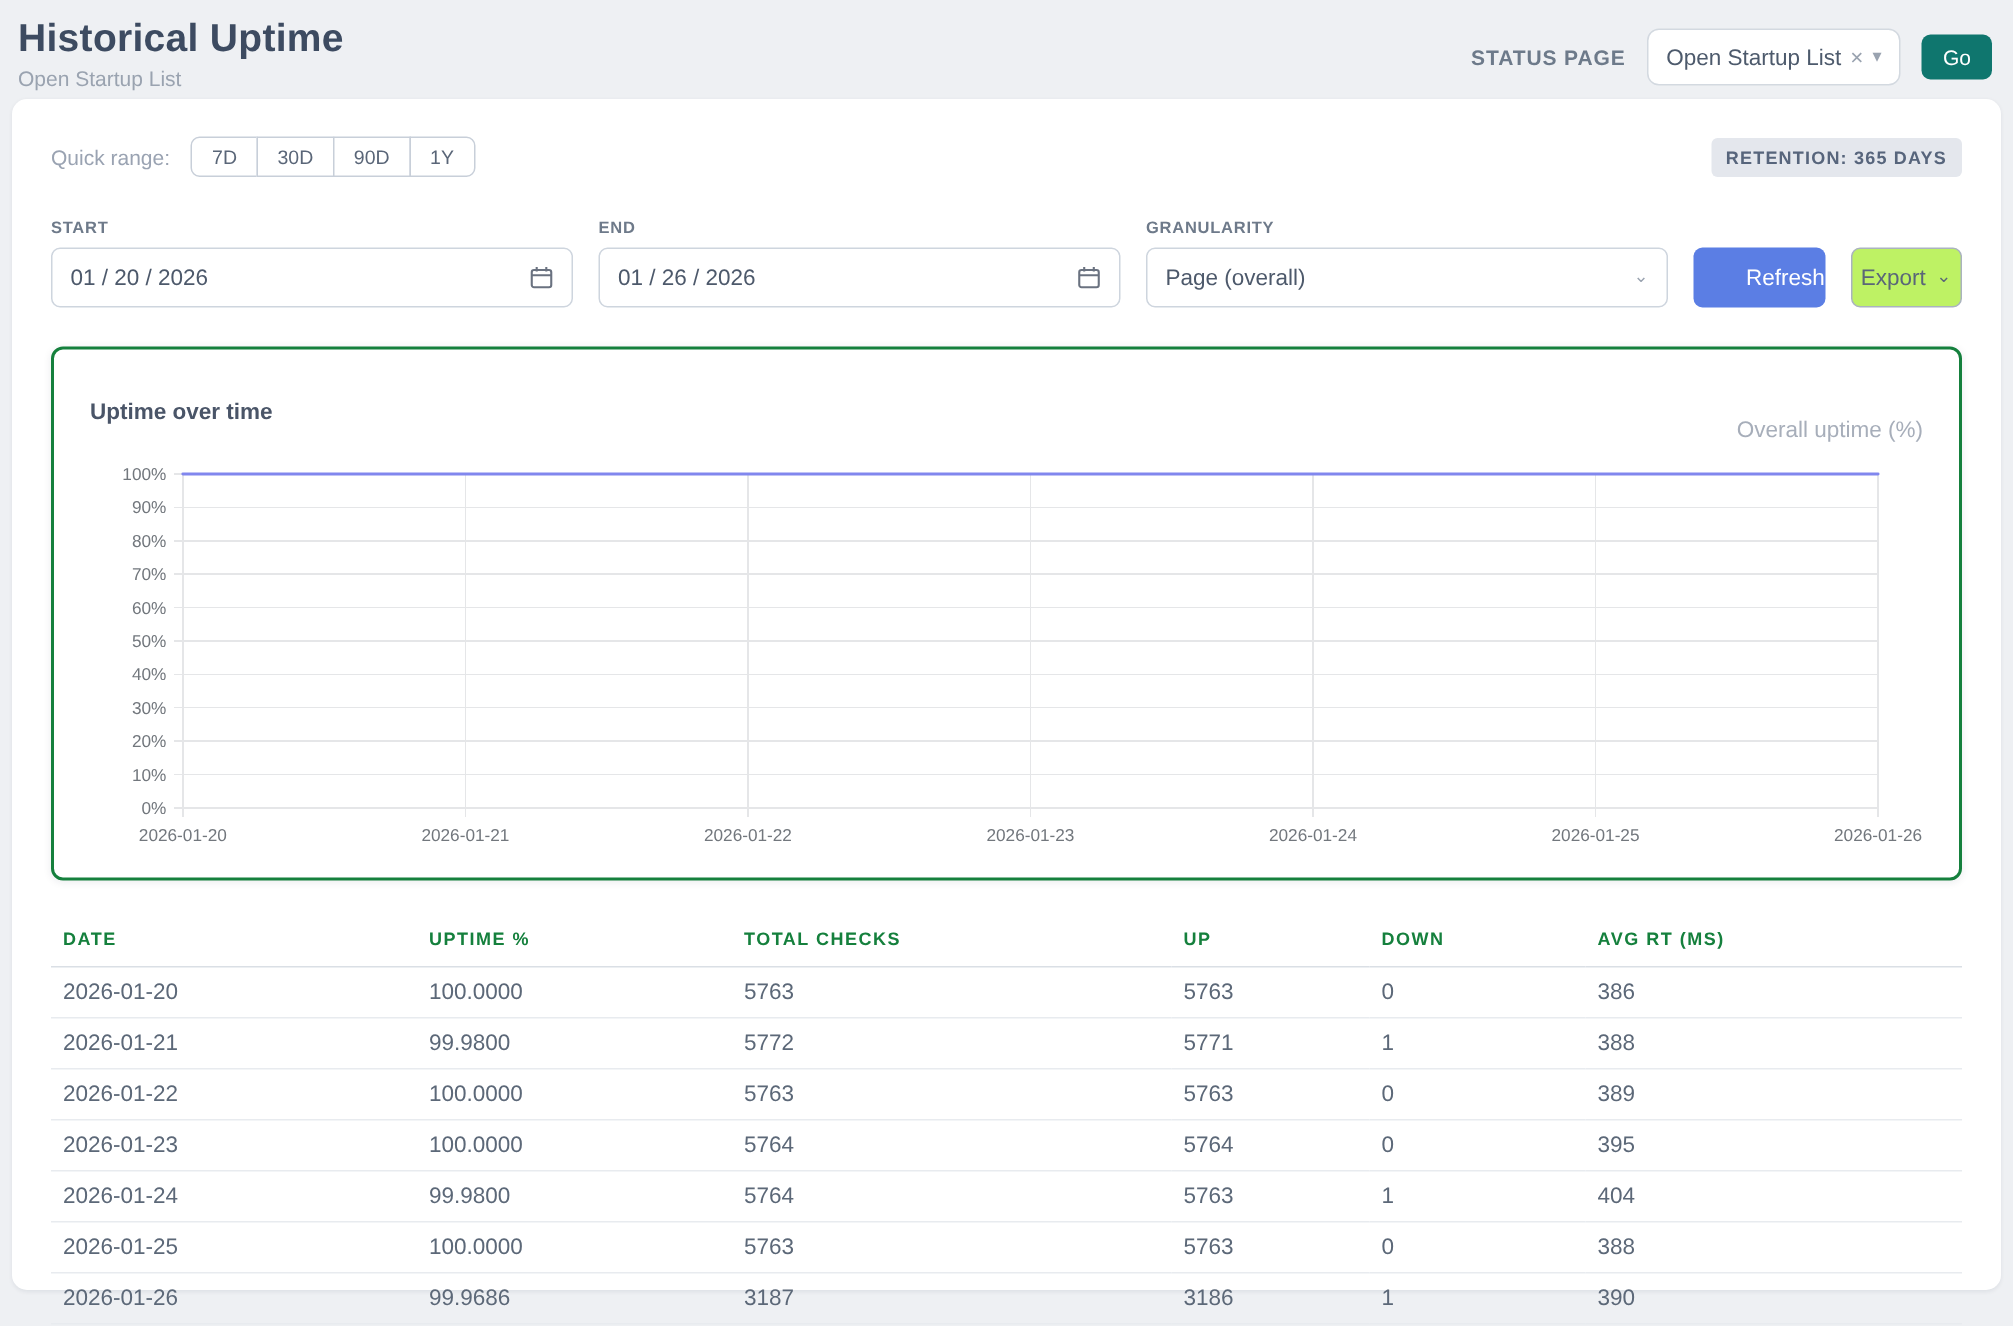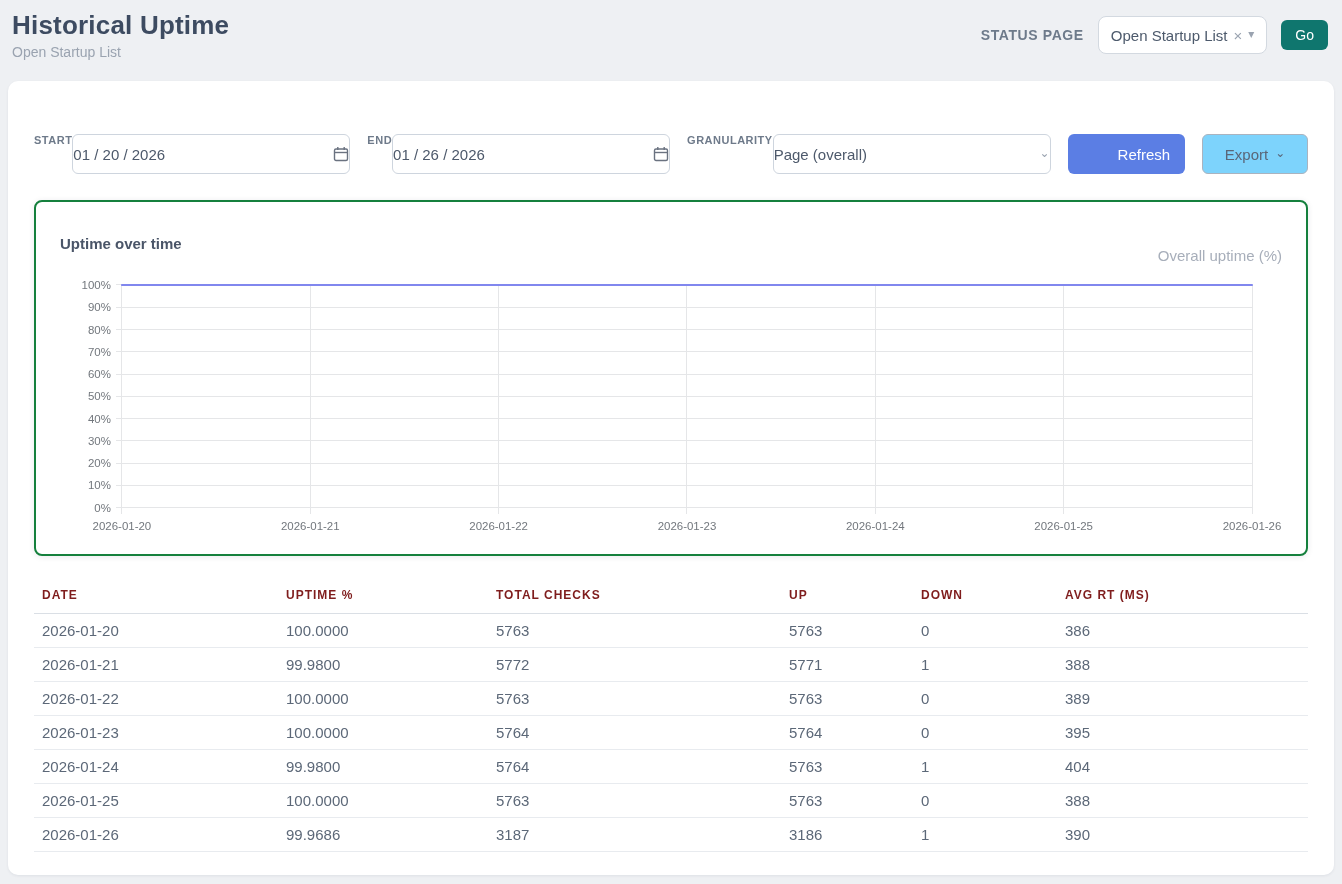"Historical Uptime" .page-header { align-items: flex-start -> center; padding: 10px 14px 21px 12px -> 10px 14px 6px 12px }
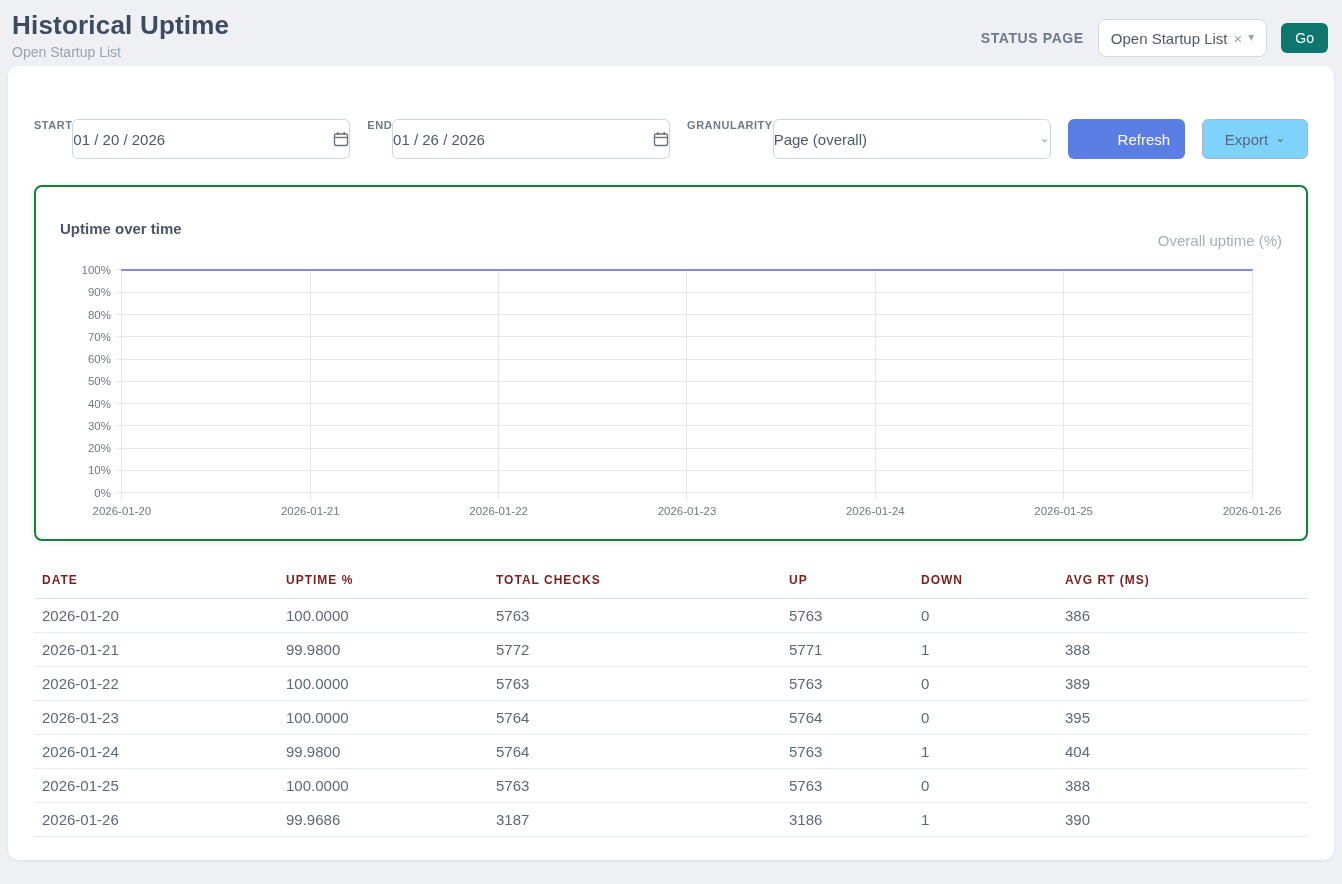"Quick range:" div.range-row { html: none -> <div> <div> <span>Quick range:</span> <div> <button>7D</button> <button>30D</button> <button>90D</button> <button>1Y</button> </div> </div> <span>RETENTION: 365 DAYS</span> </div> }
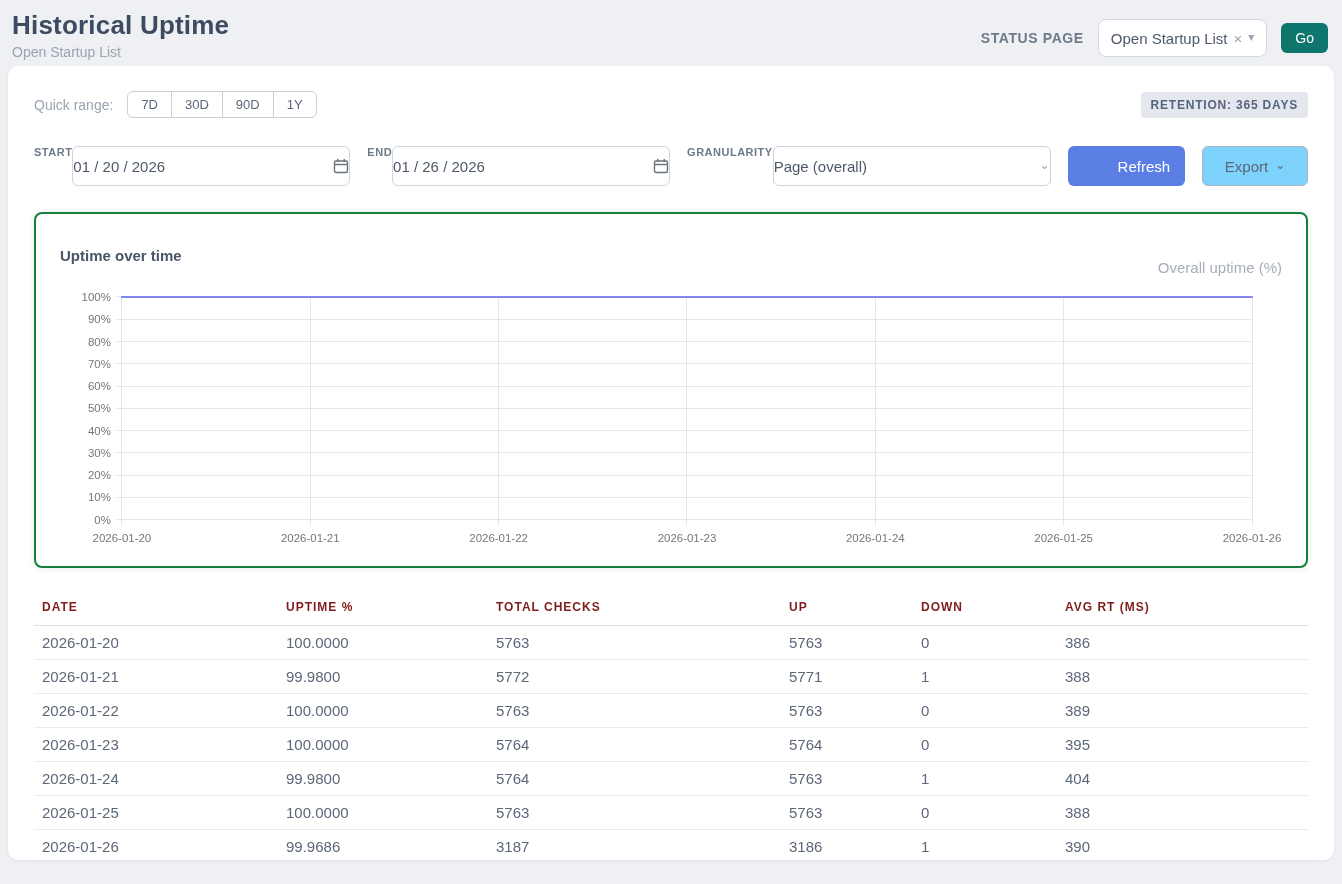"START" .field { flex-direction: row -> column }
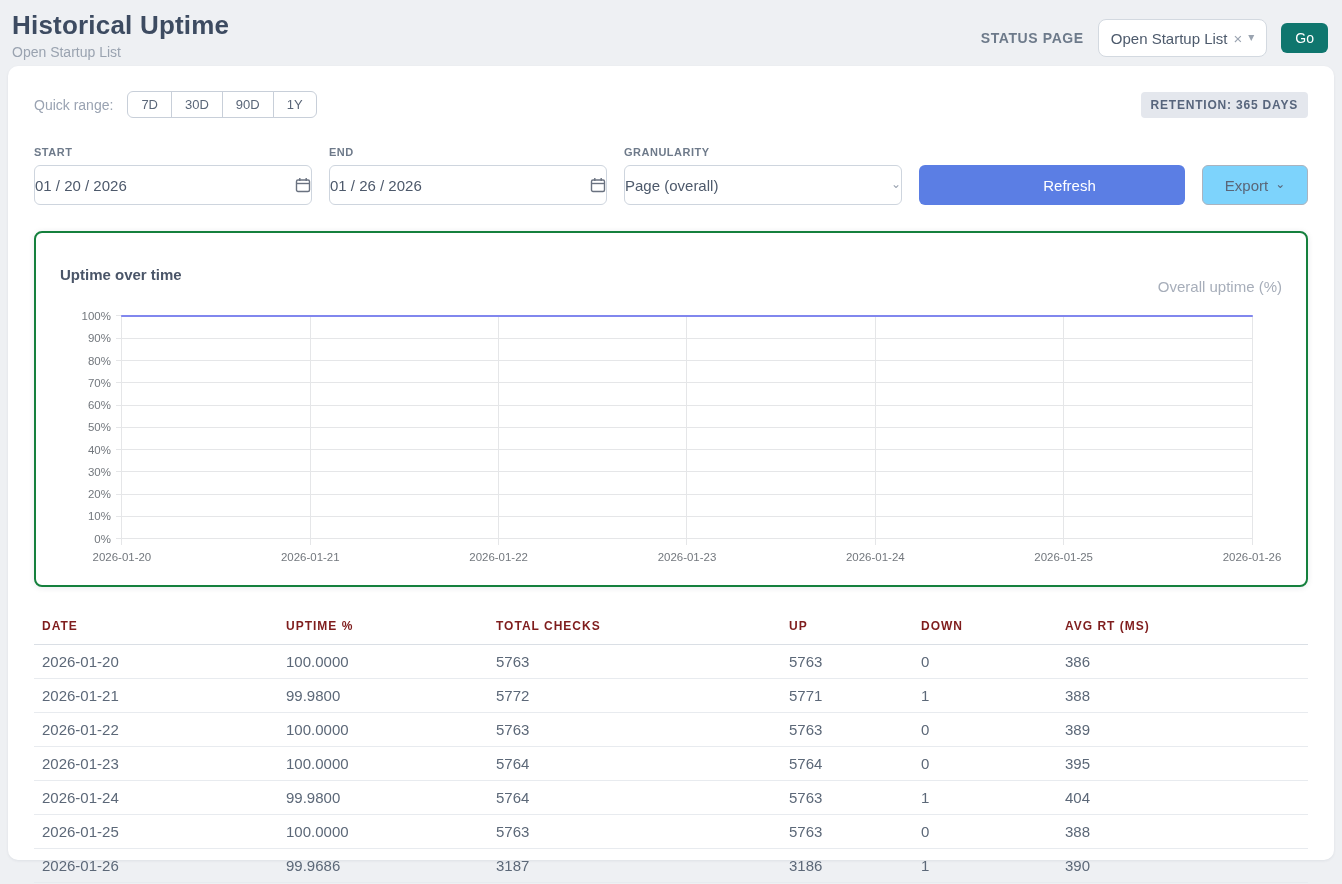"01 / 20 / 2026" .input-box { padding: 0 0 -> 0 12px; width: 278px -> 348px }
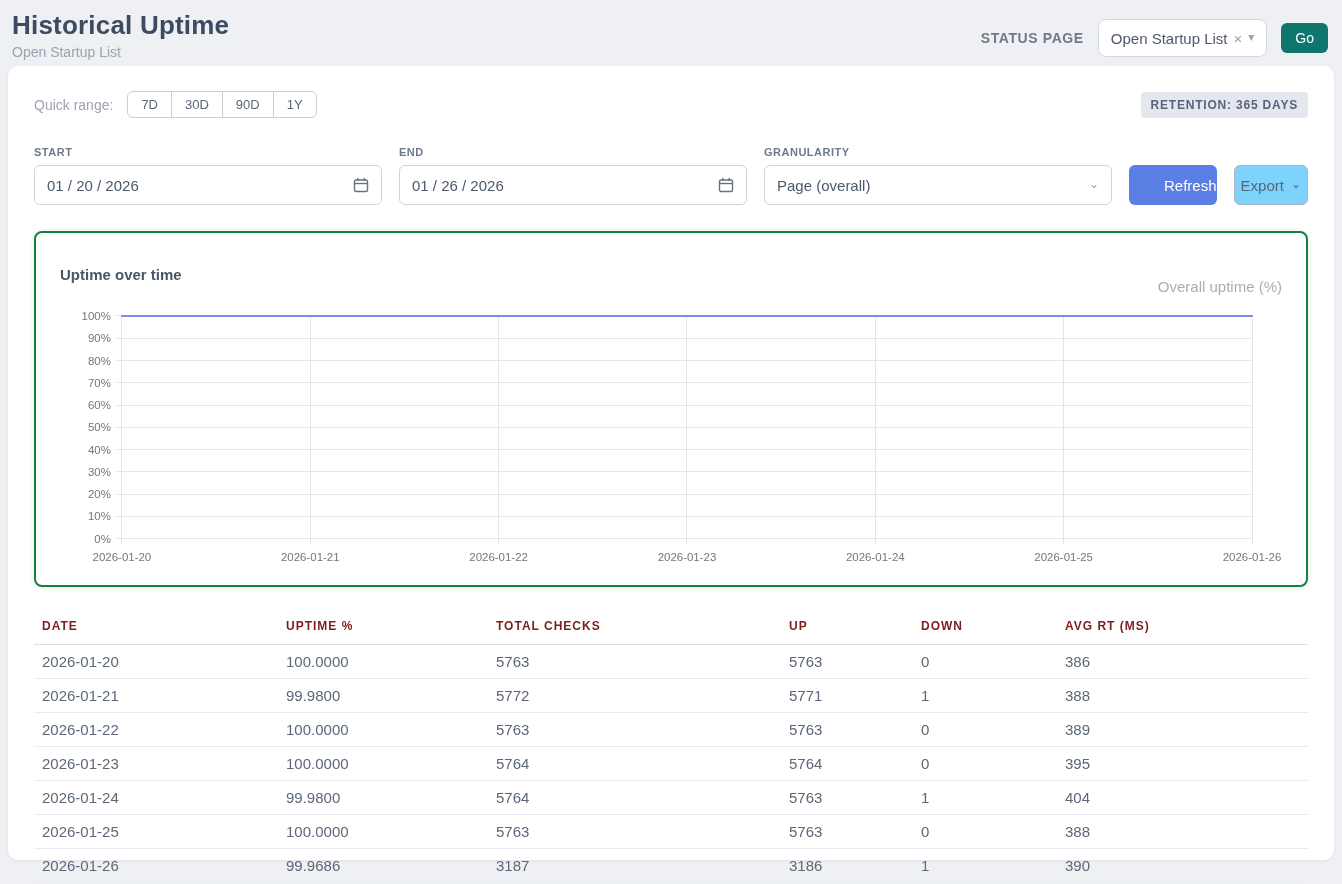"Export" .export-btn { background: #7dd3fc -> #bef264 }
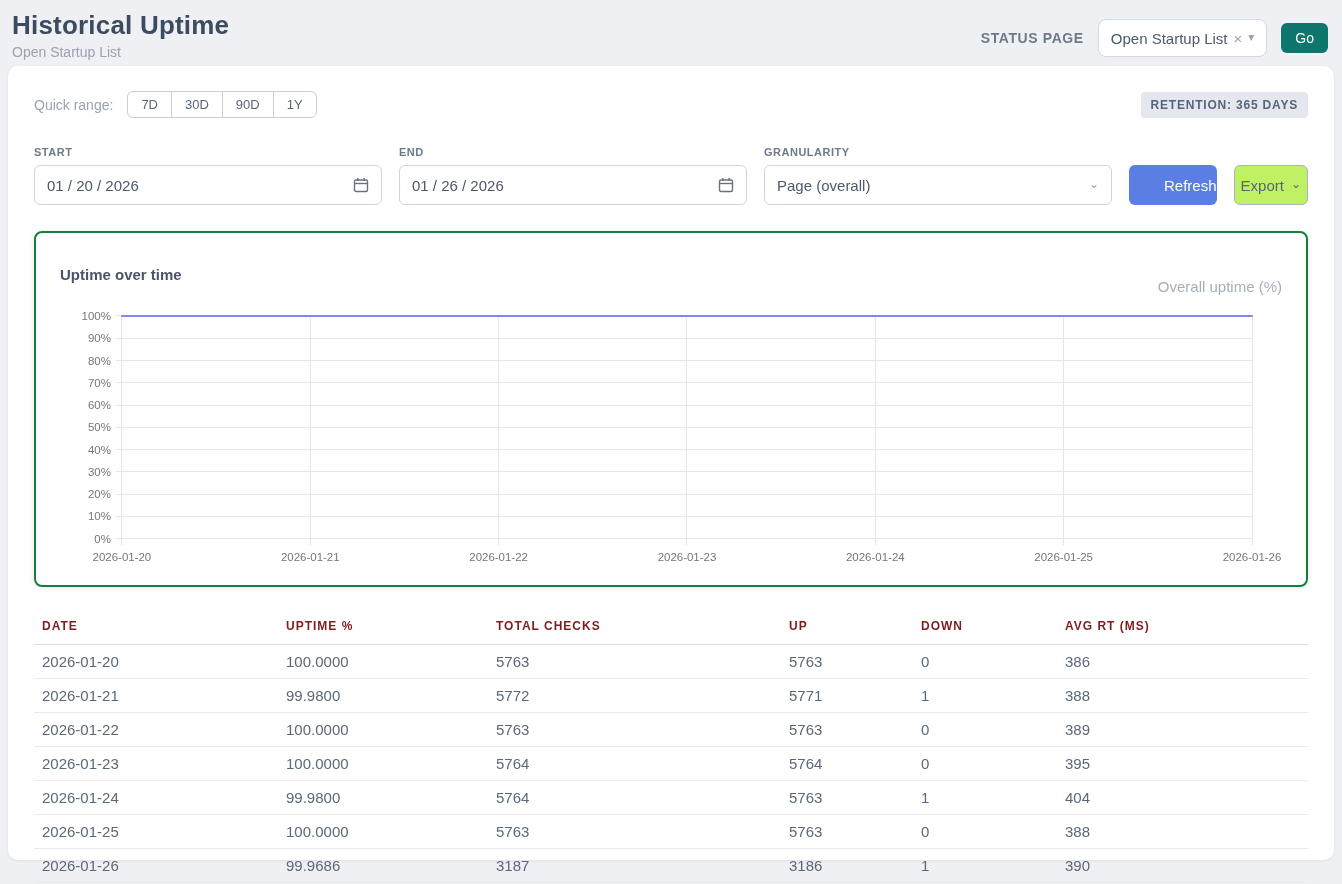"DATE" .uptime-table th { color: #7f1d1d -> #15803d }
